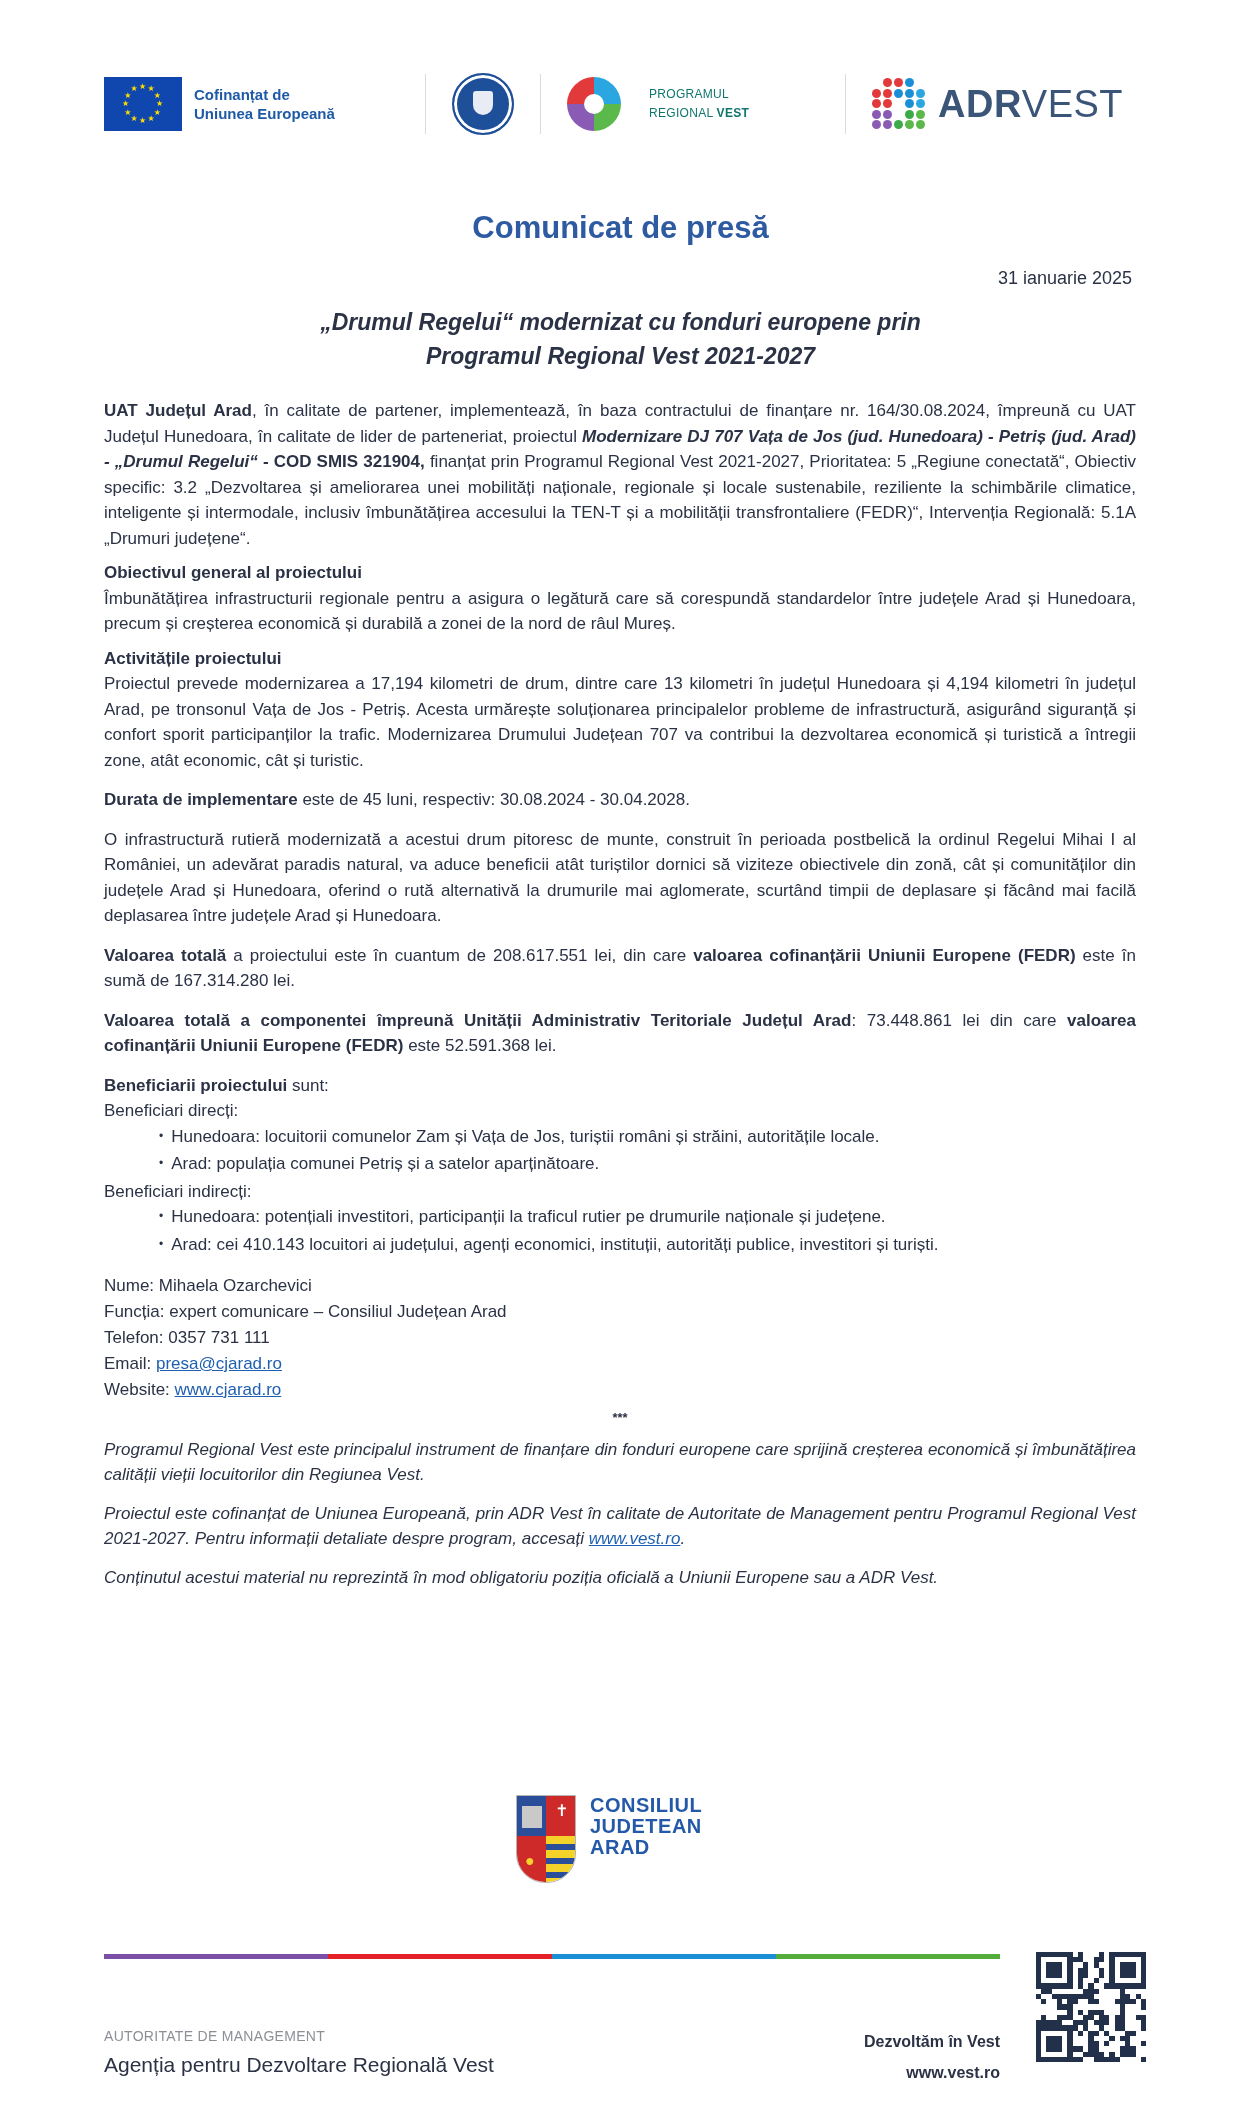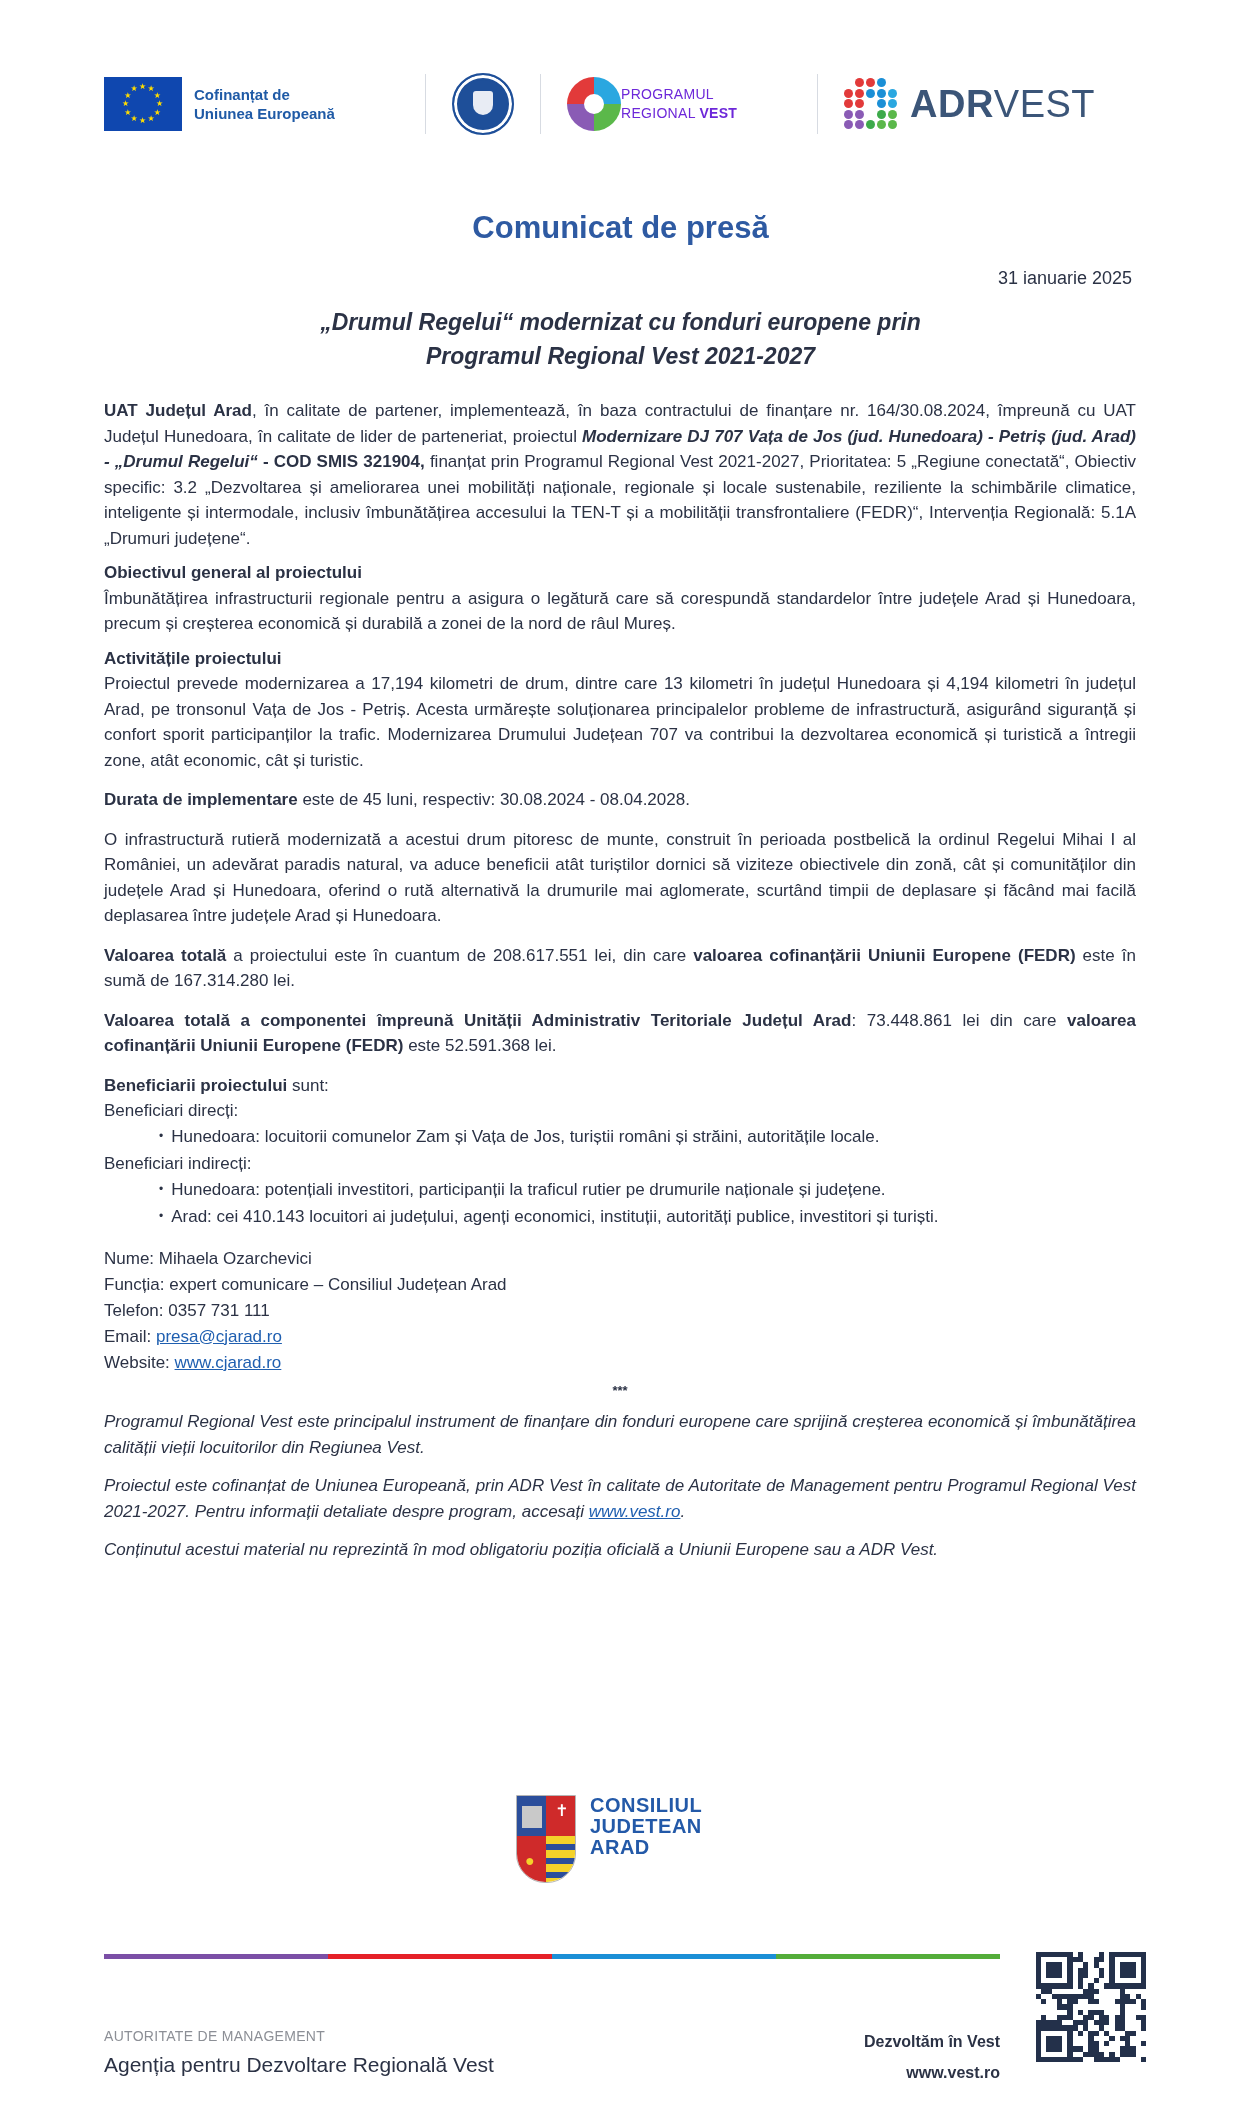"PROGRAMUL" .prv-text { color: #6d28d9 -> #0f766e; font-size: 14px -> 12px; margin-left: 0 -> 28px }
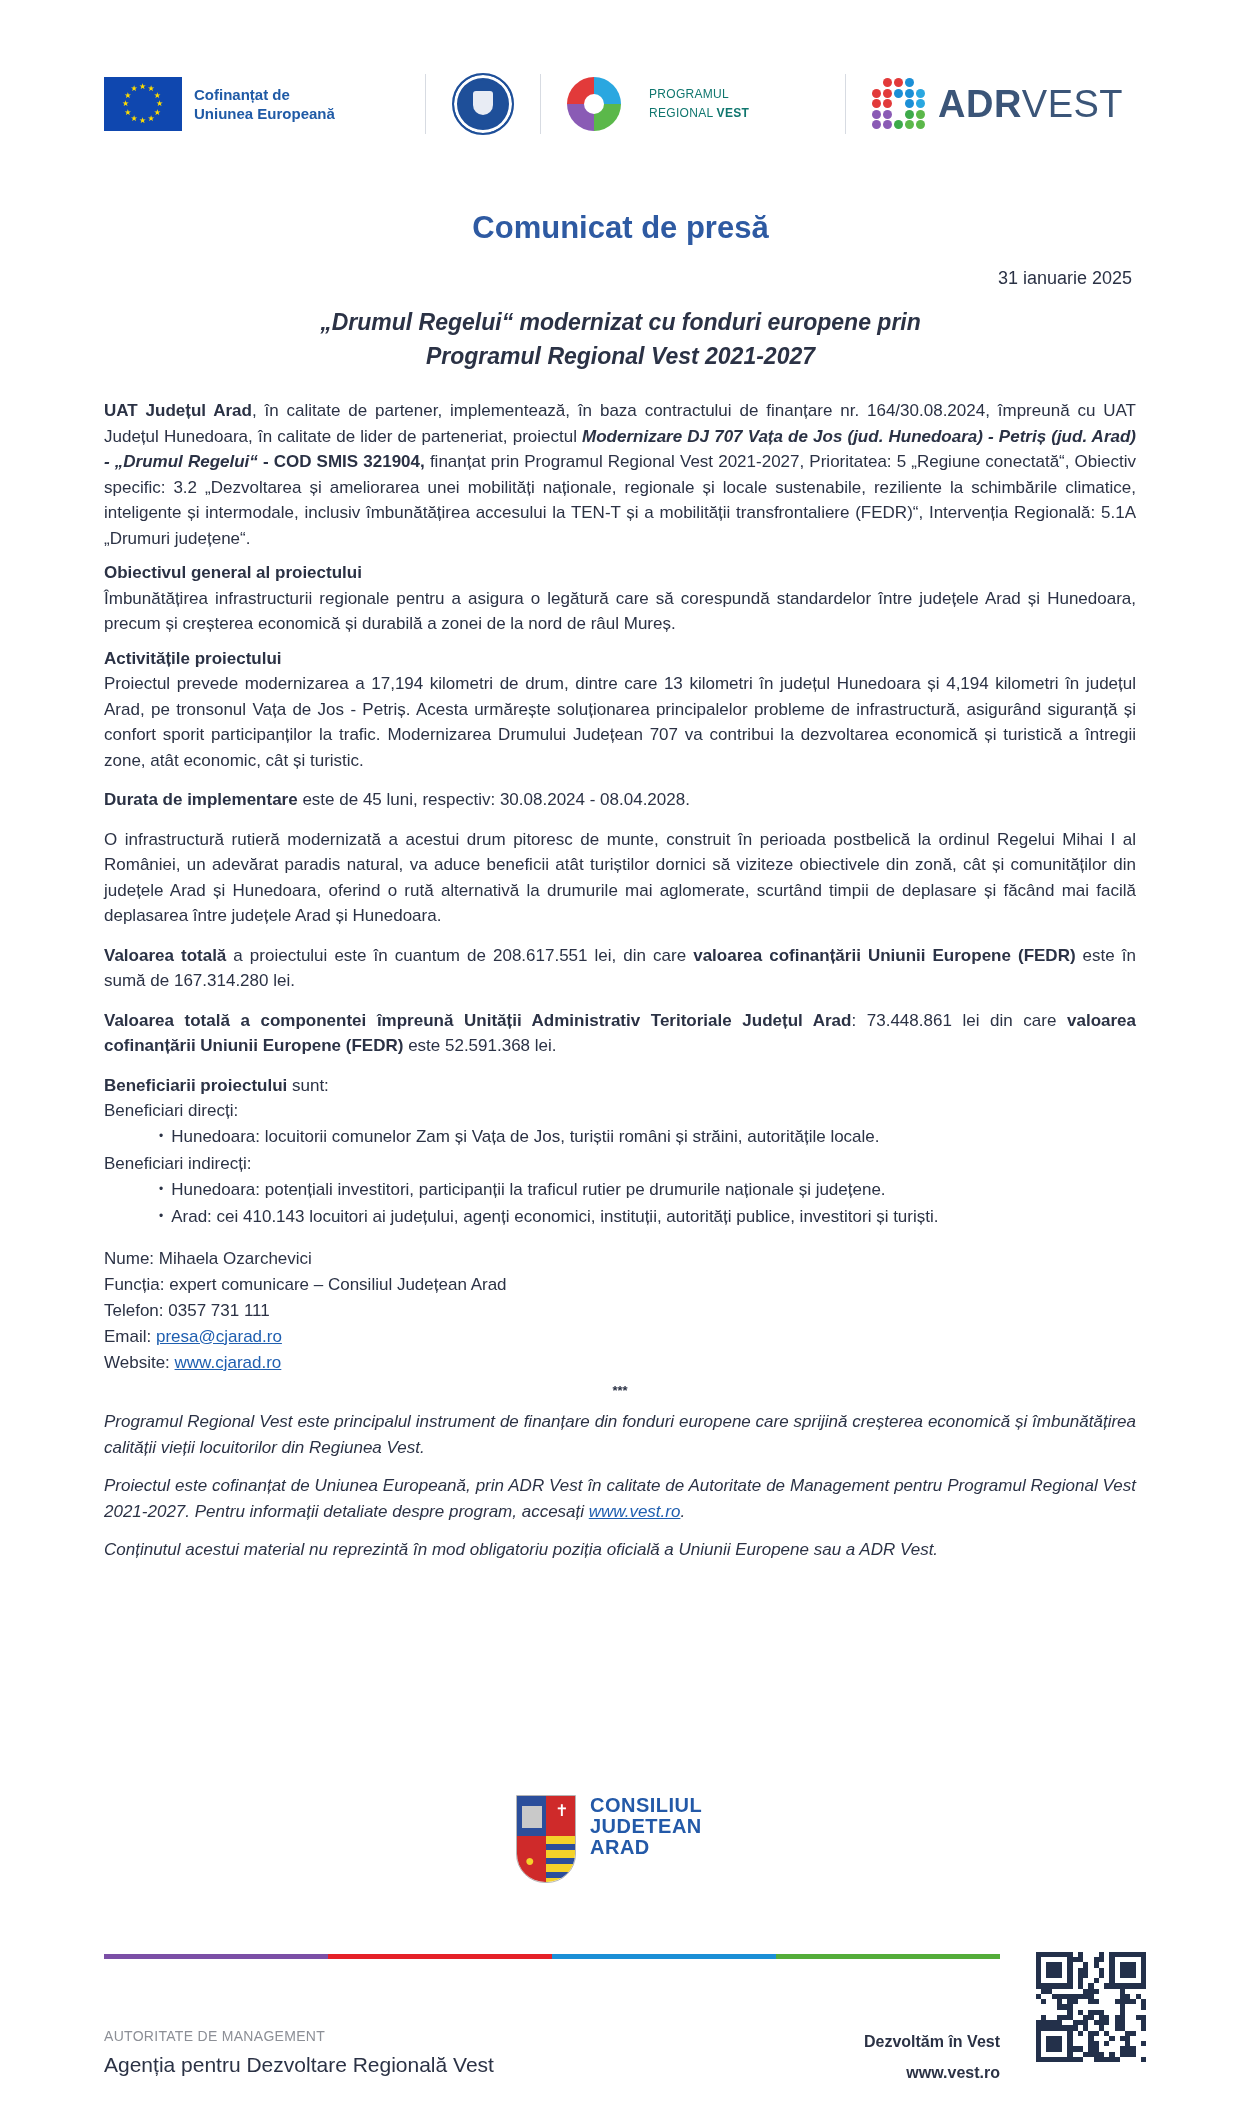"este de 45 luni, respectiv:" span { text: 08.04.2028 -> 30.04.2028 }
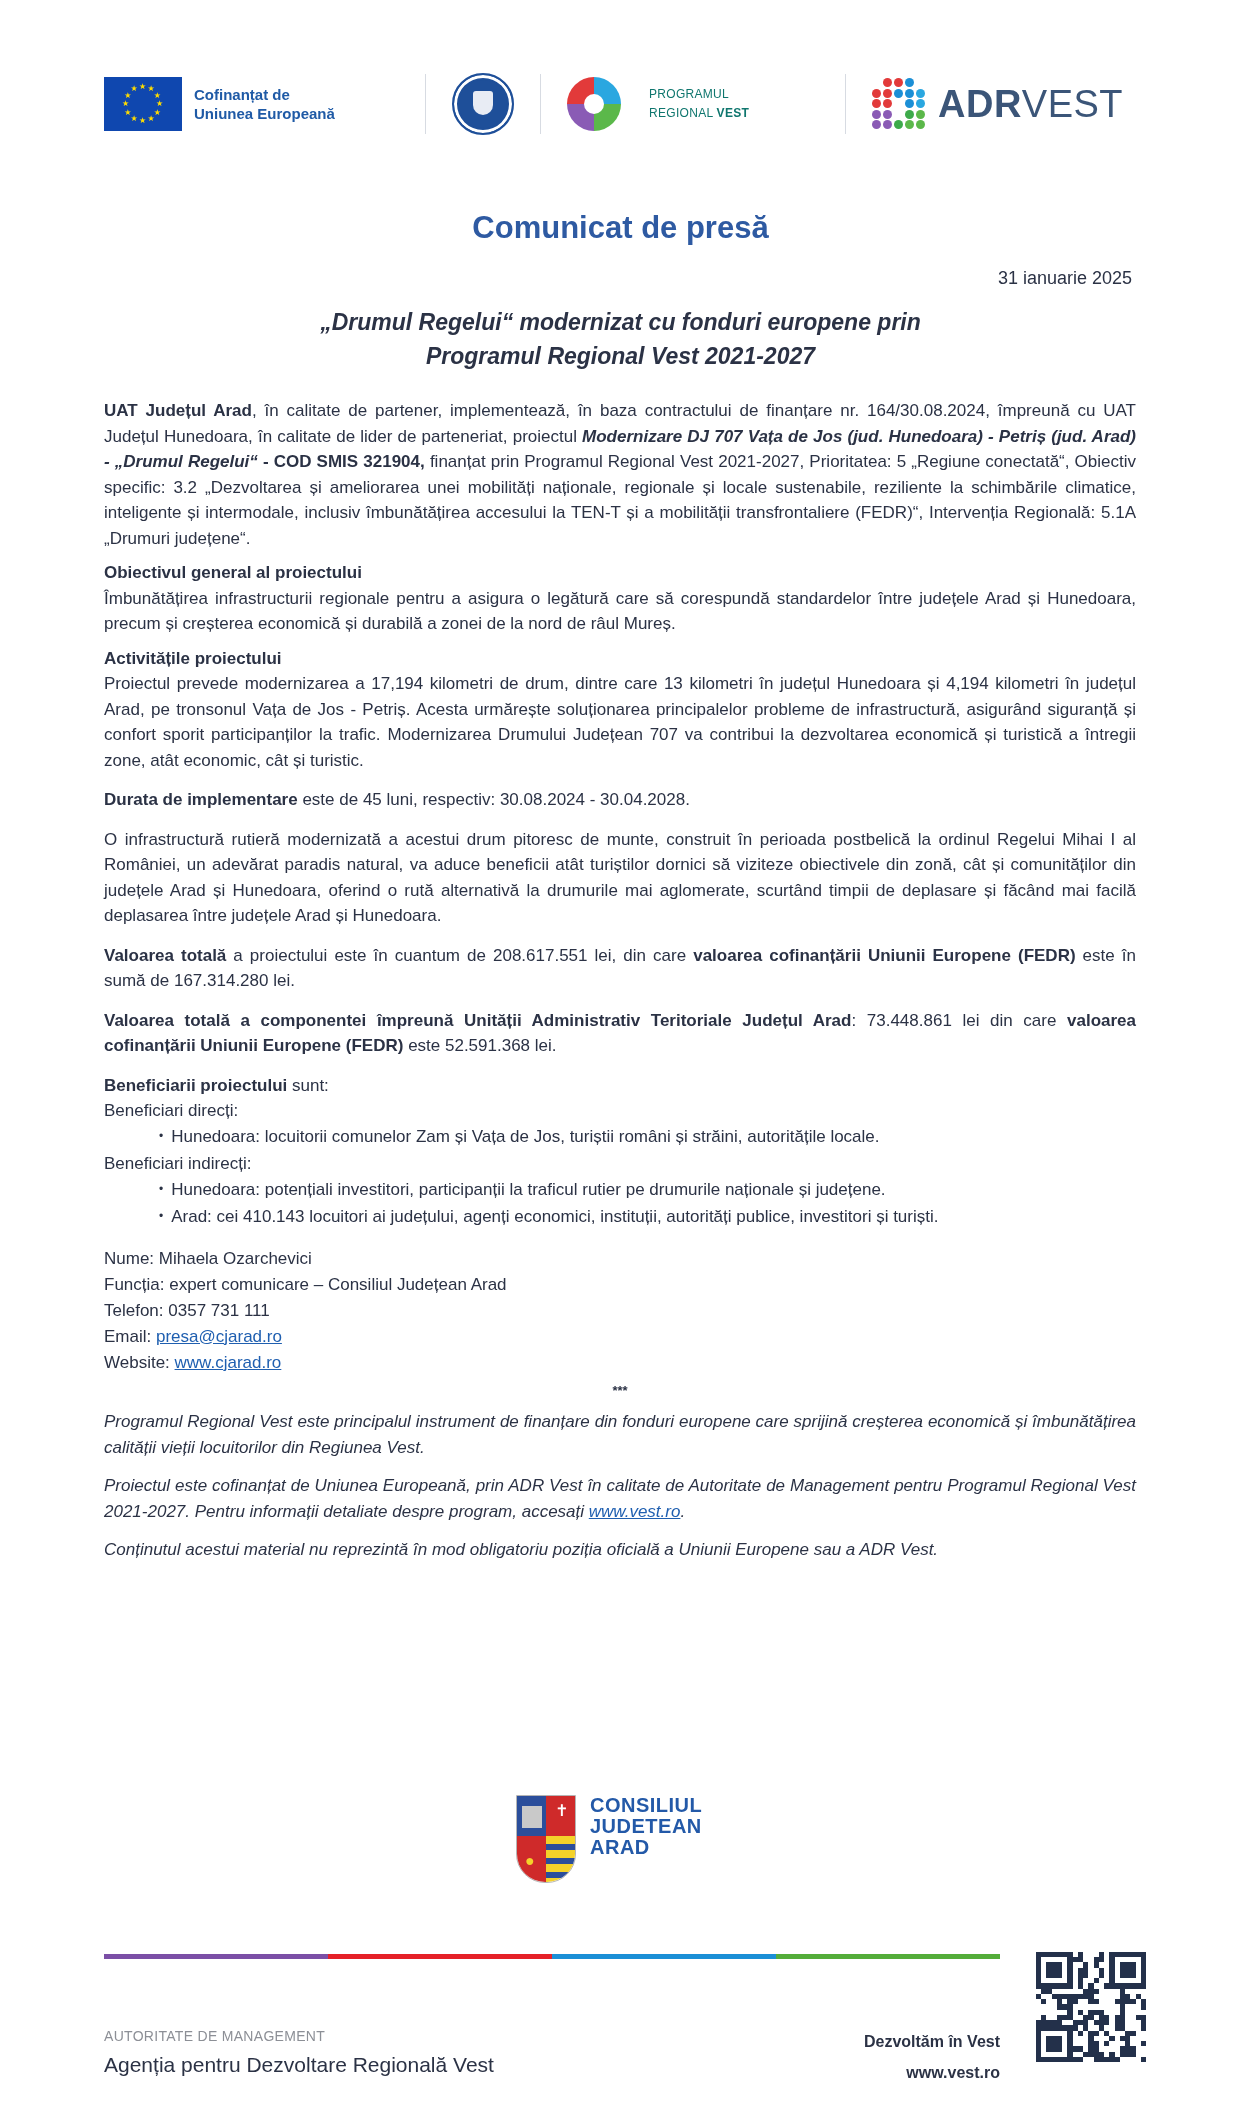"Arad: populația comunei Petriș și" li { html: none -> <li>Arad: populația comunei Petriș și a satelor aparținătoare.</li> }
